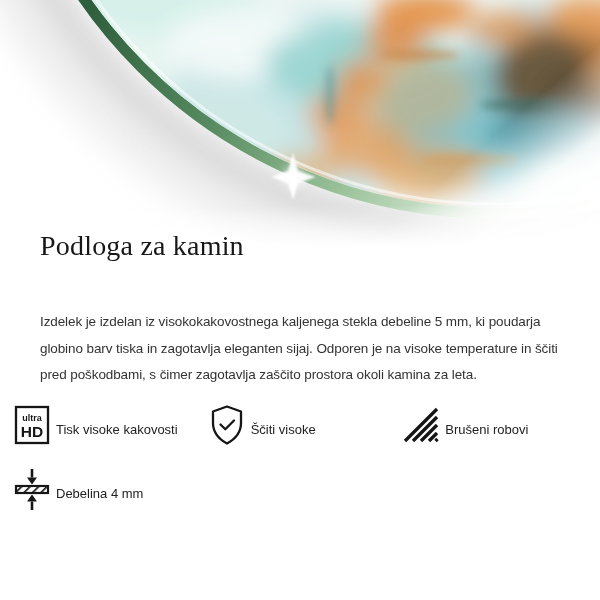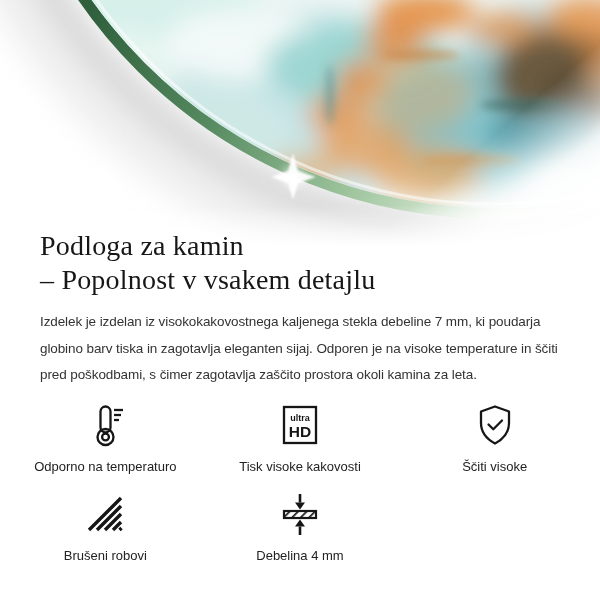"– Popolnost v vsakem detajlu" span { html: <span>– Popolnost v vsakem detajlu</span> -> none }
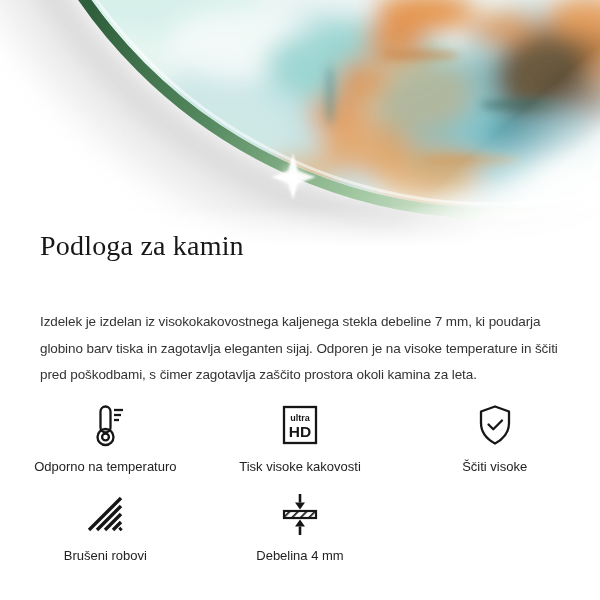"Izdelek je izdelan iz visokokakovostnega" p.desc { text: 7 -> 5 }
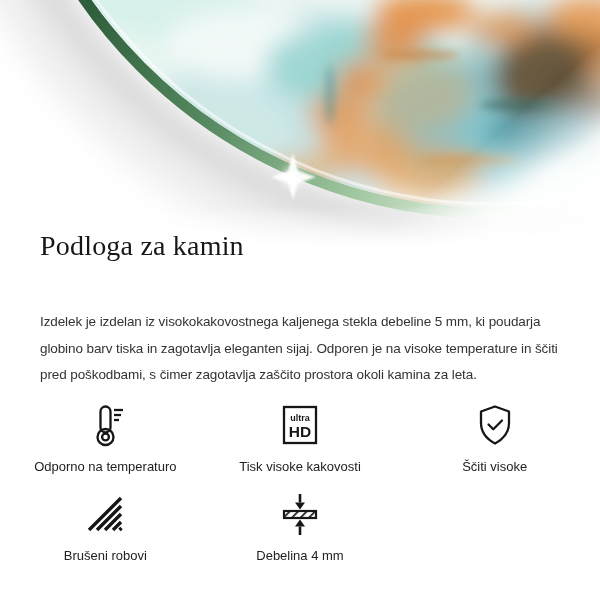"ultra" .feature { flex-direction: column -> none }
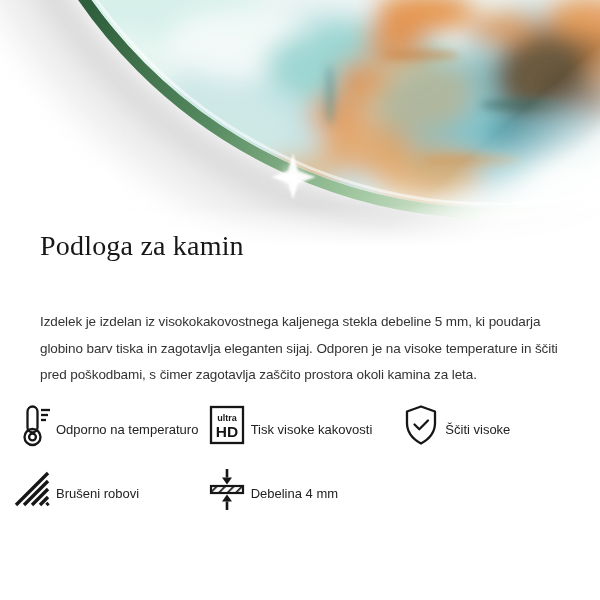"Odporno na temperaturo" div.feature { html: <div> <div> <svg> <rect></rect> <circle></circle> <circle></circle> <line></line> <line></line> <line></line> </svg> </div> <span>Odporno na temperaturo</span> </div> -> none }
